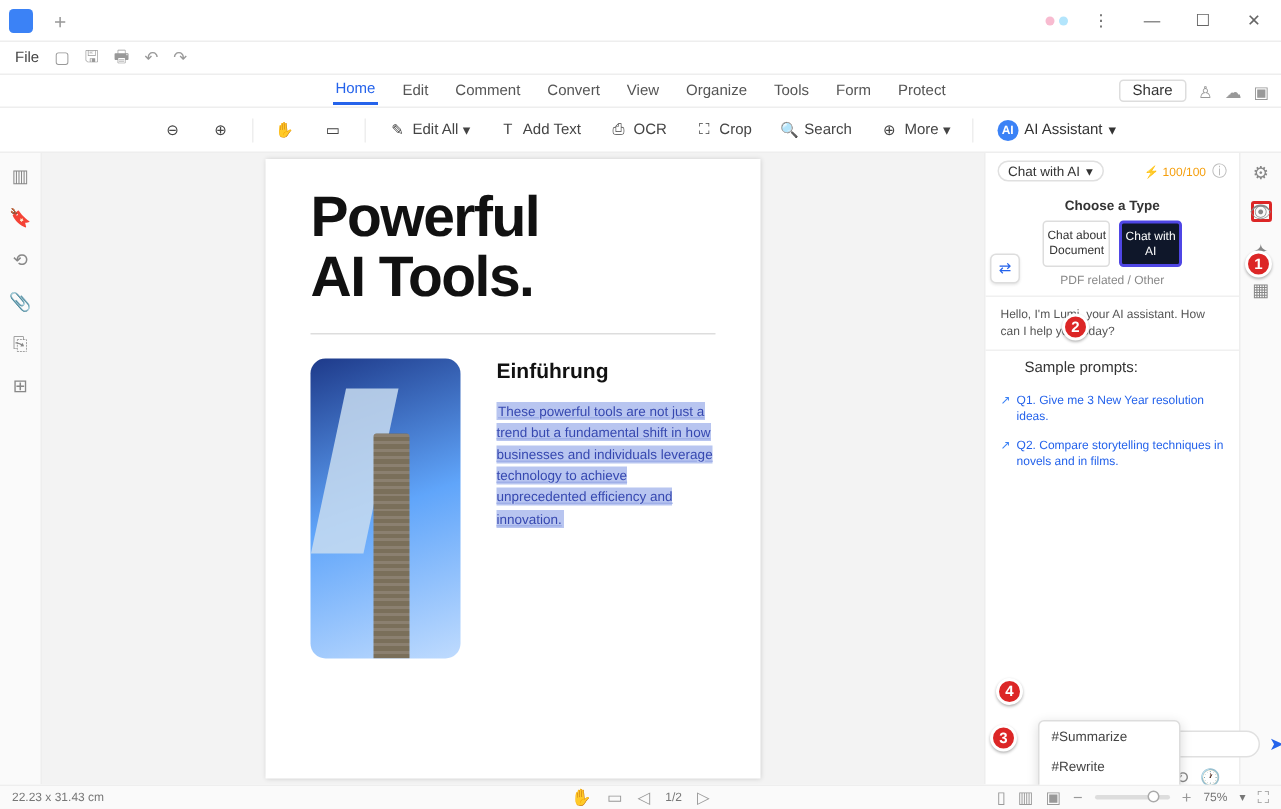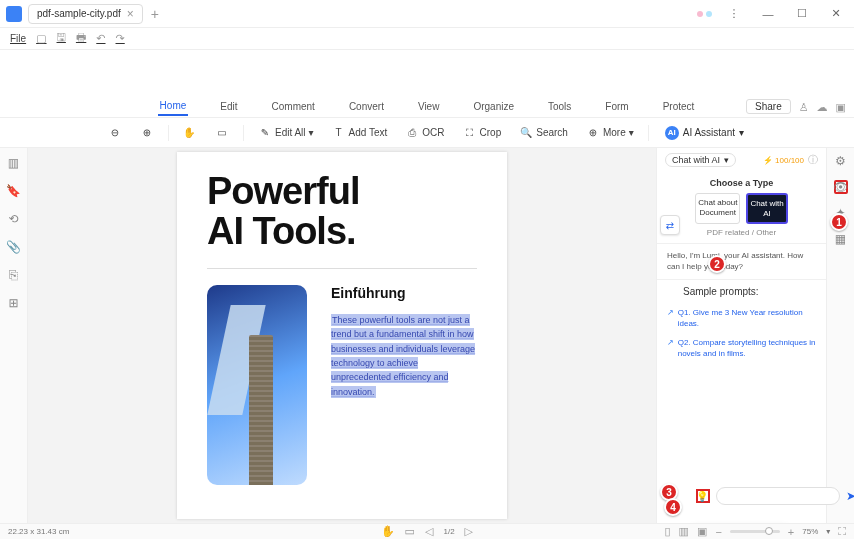"pdf-sample-city.pdf" div.tab { html: <div> <span>pdf-sample-city.pdf</span> <span>×</span> </div> -> none }
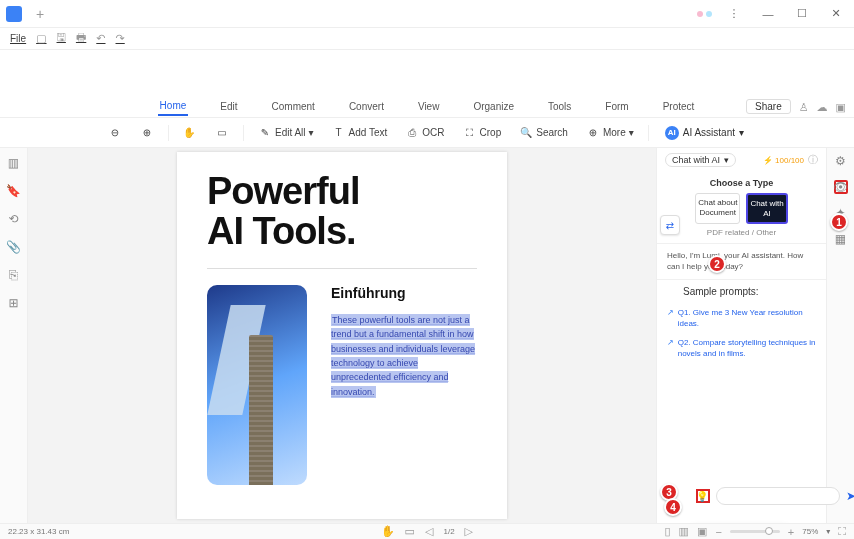"File" .filerow { text-decoration: underline -> none }
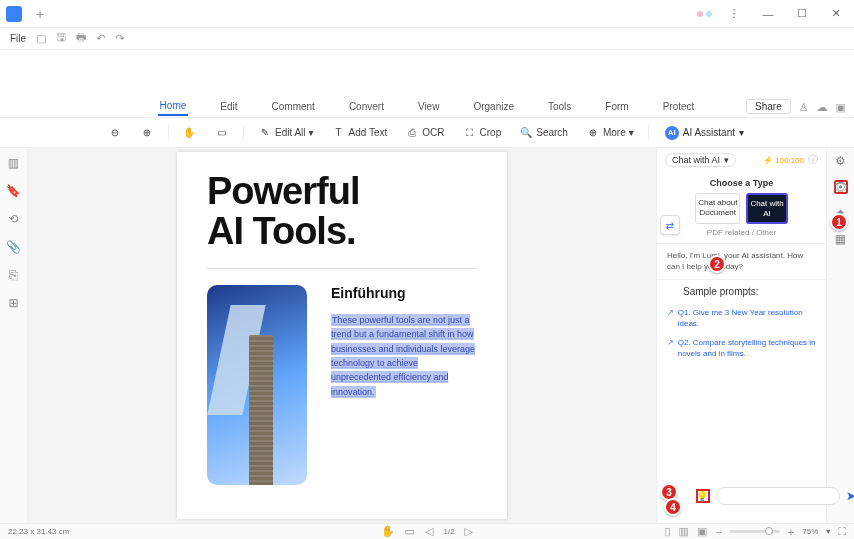"Home" .menubar { gap: 30px -> 14px; margin-top: 46px -> none }
